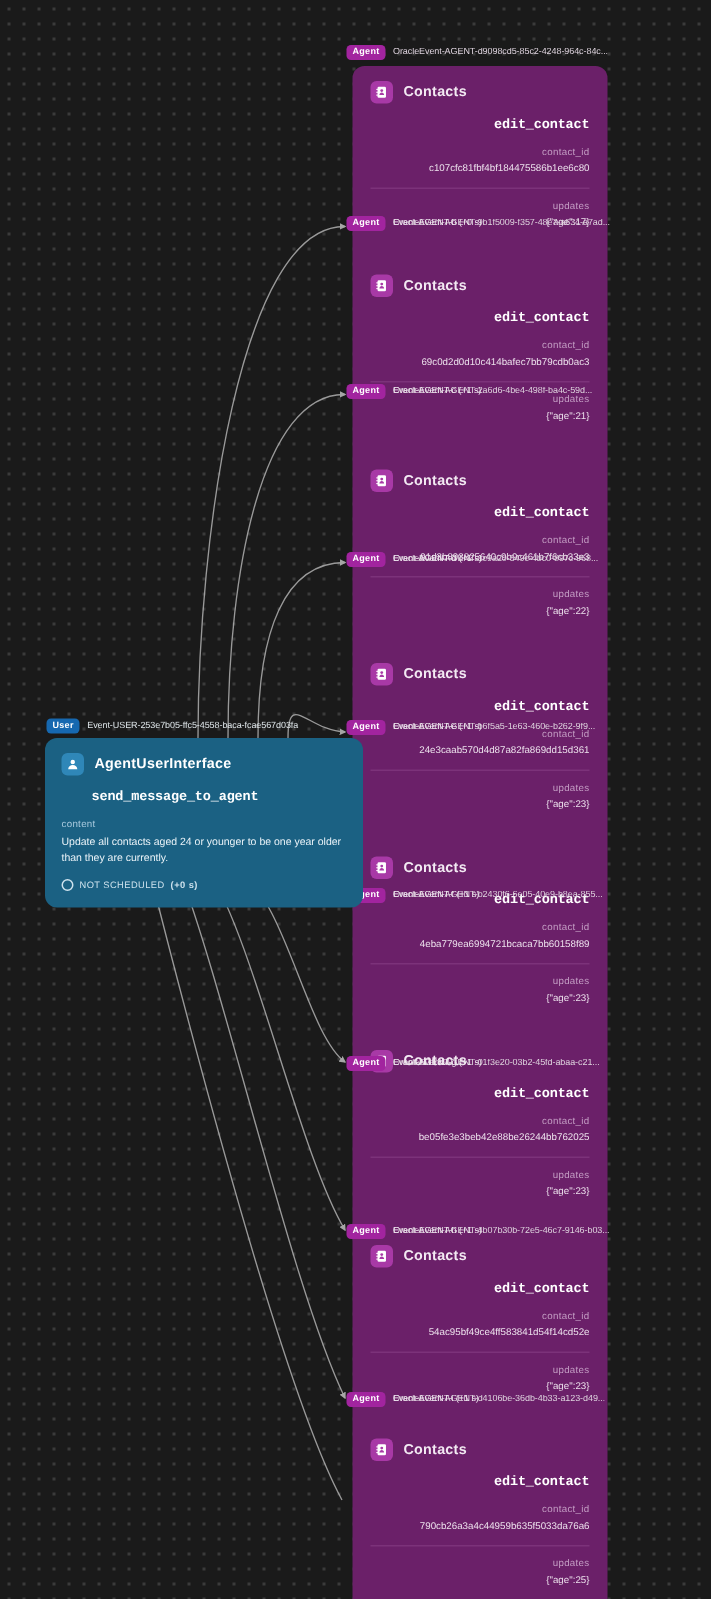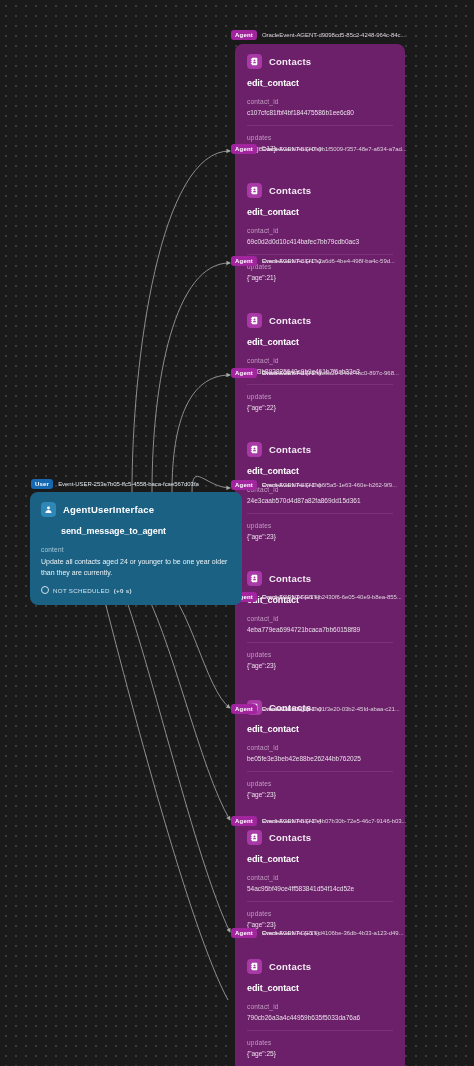"Contacts" .agent-card { text-align: none -> right }
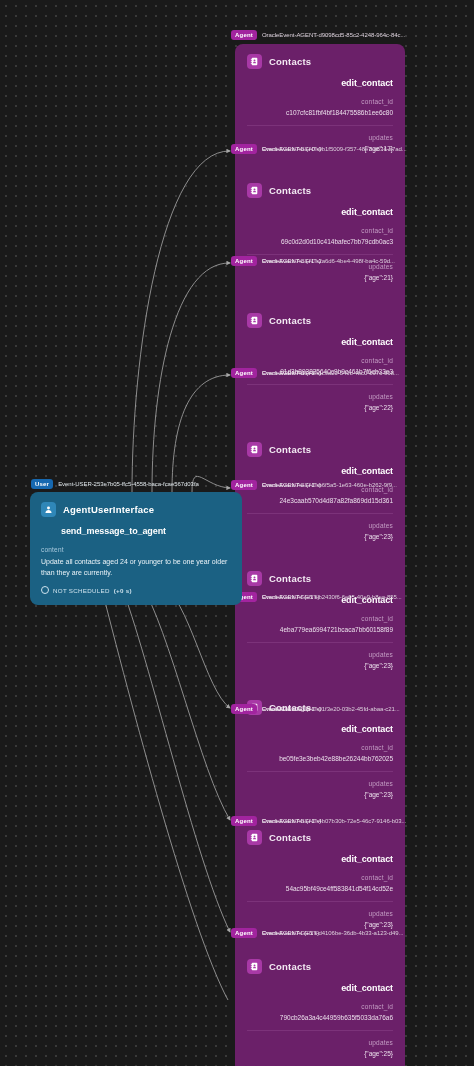"edit_contact" .card-fn { font-family: Liberation Sans, sans-serif -> Liberation Mono, monospace }
